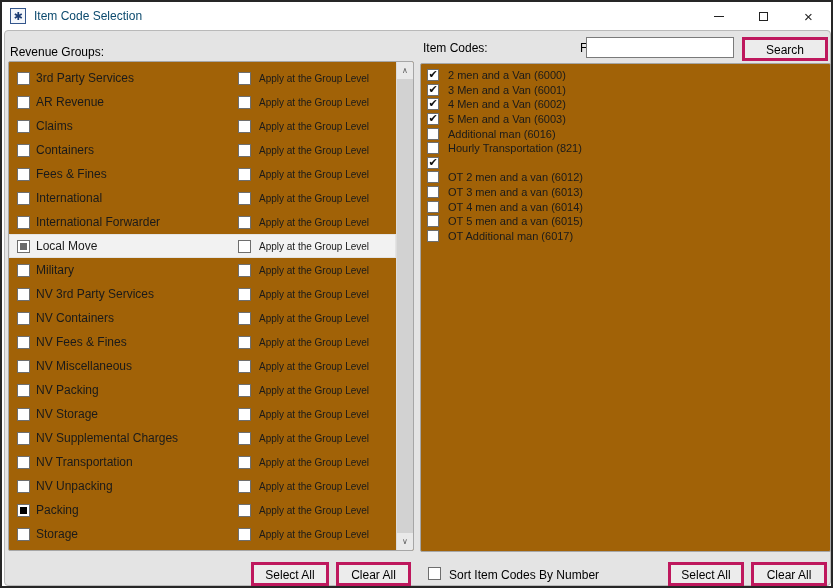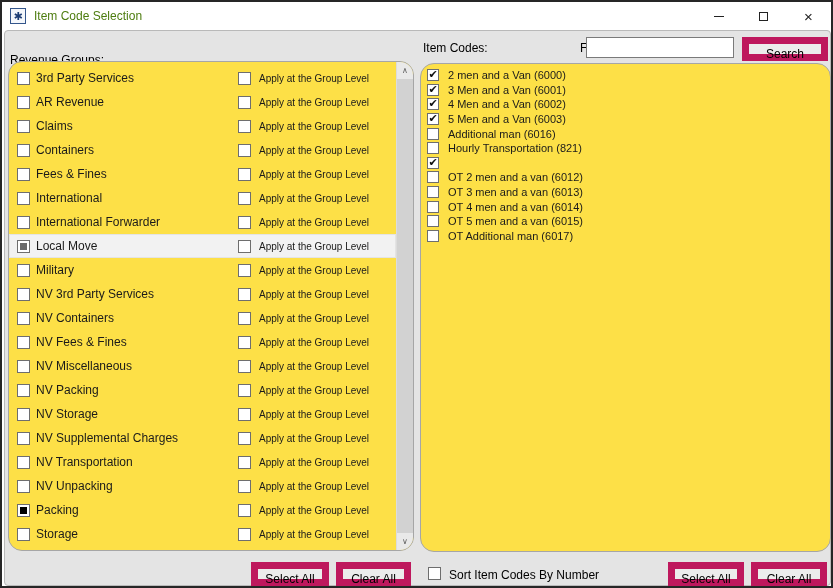"Item Code Selection" .title-text { color: #4d7c0f -> #0c4a6e }
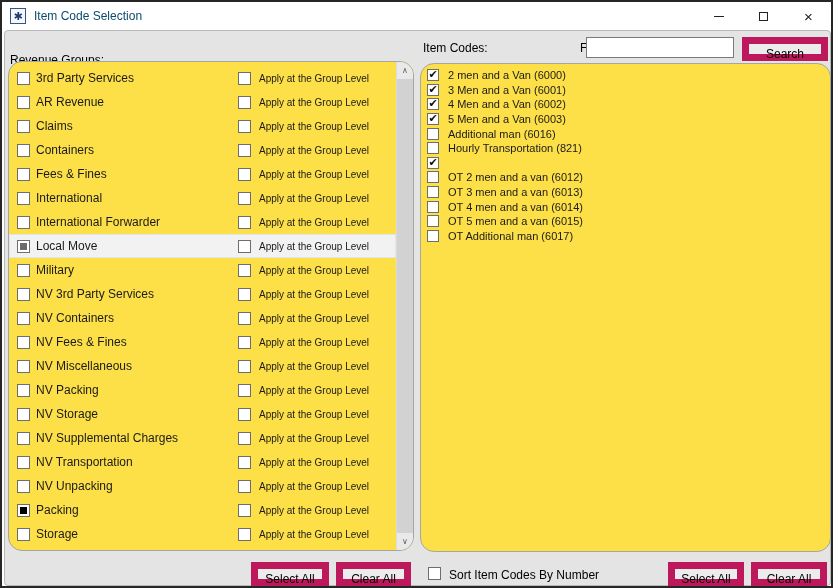"Revenue Groups:" #revenue-groups-label { top: 22px -> 14px }
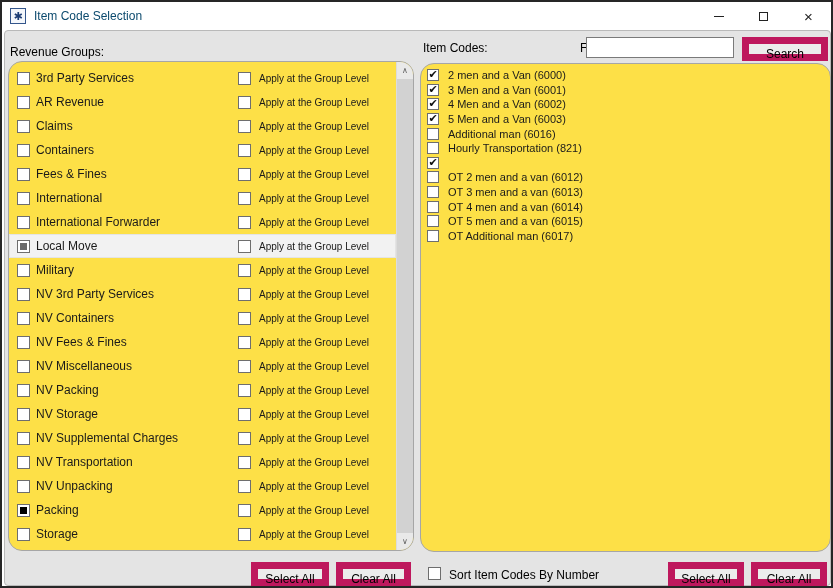"Search" .btn { border: 7px solid #be185d -> 3px solid #be185d }
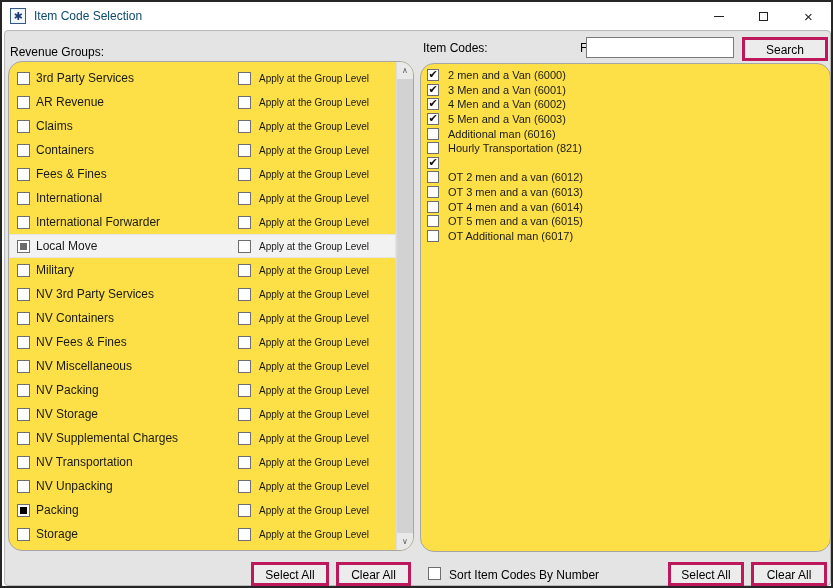"3rd Party Services" .panel { background: #fde047 -> #a16207; border-radius: 14px -> 2px }
